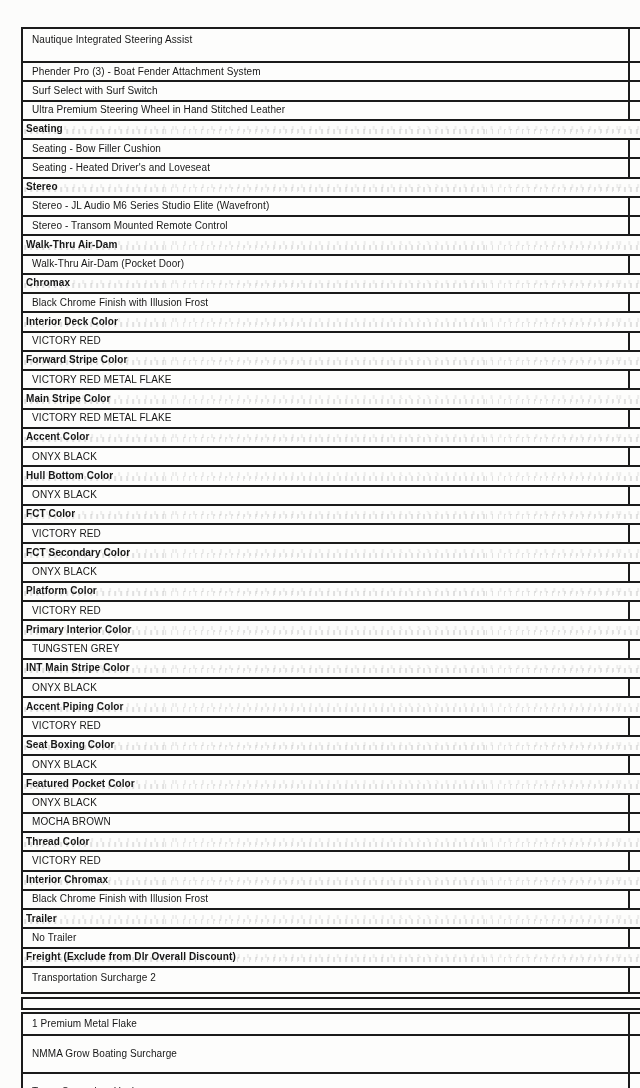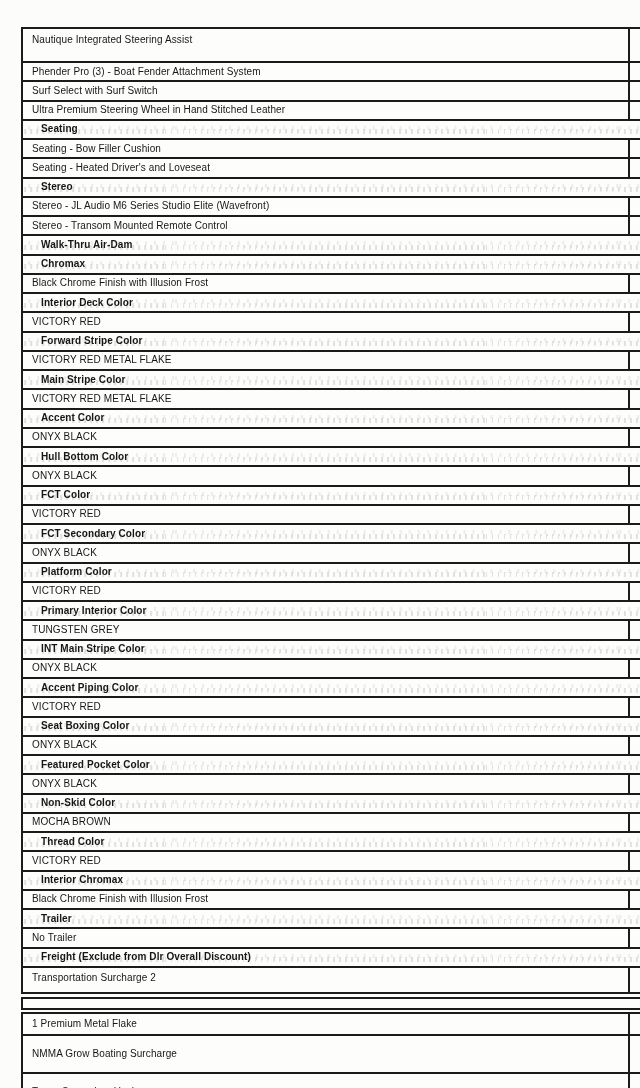"Seating" .r.header .label { padding-left: 18px -> 3px }
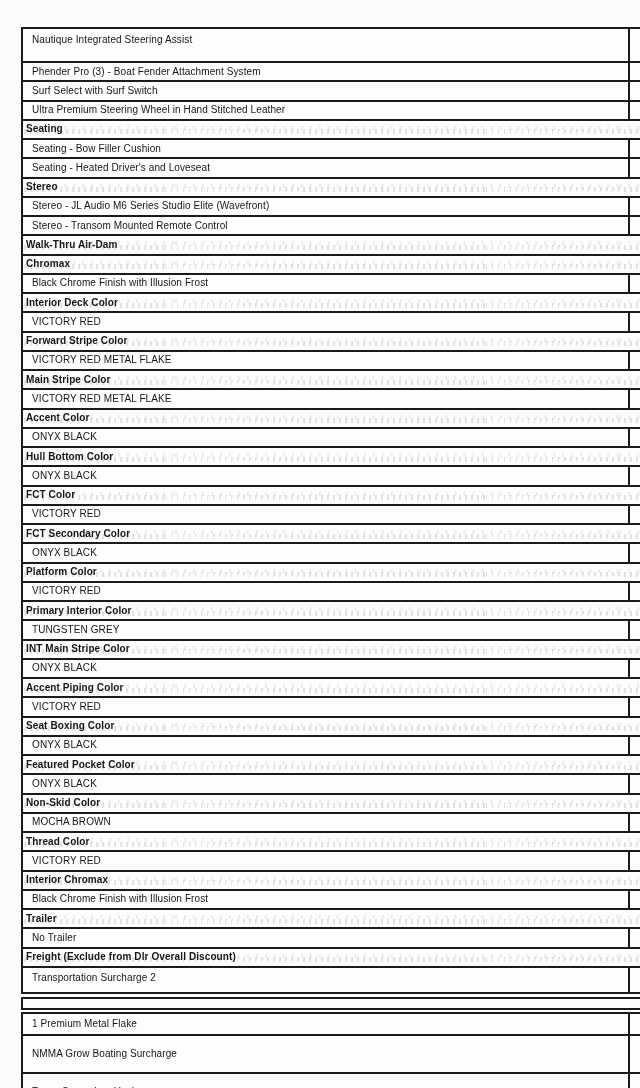"Walk-Thru Air-Dam (Pocket Door)" div.r { html: none -> <div> <span>Walk-Thru Air-Dam (Pocket Door)</span> <span></span> </div> }
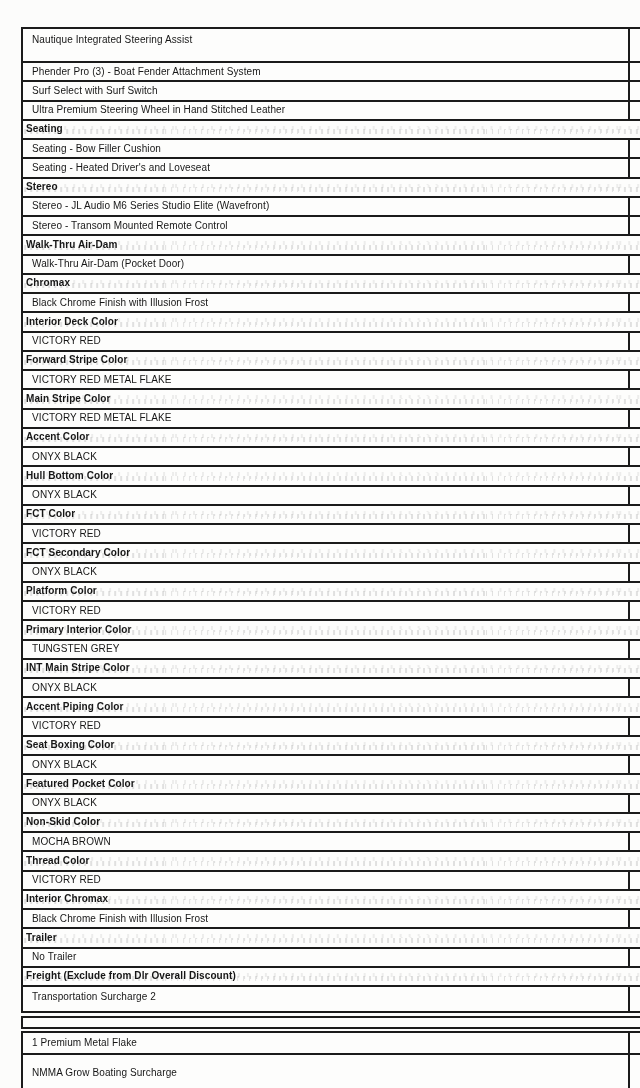"Non-Skid Color" div.r { html: <div> <span>Non-Skid Color</span> </div> -> none }
